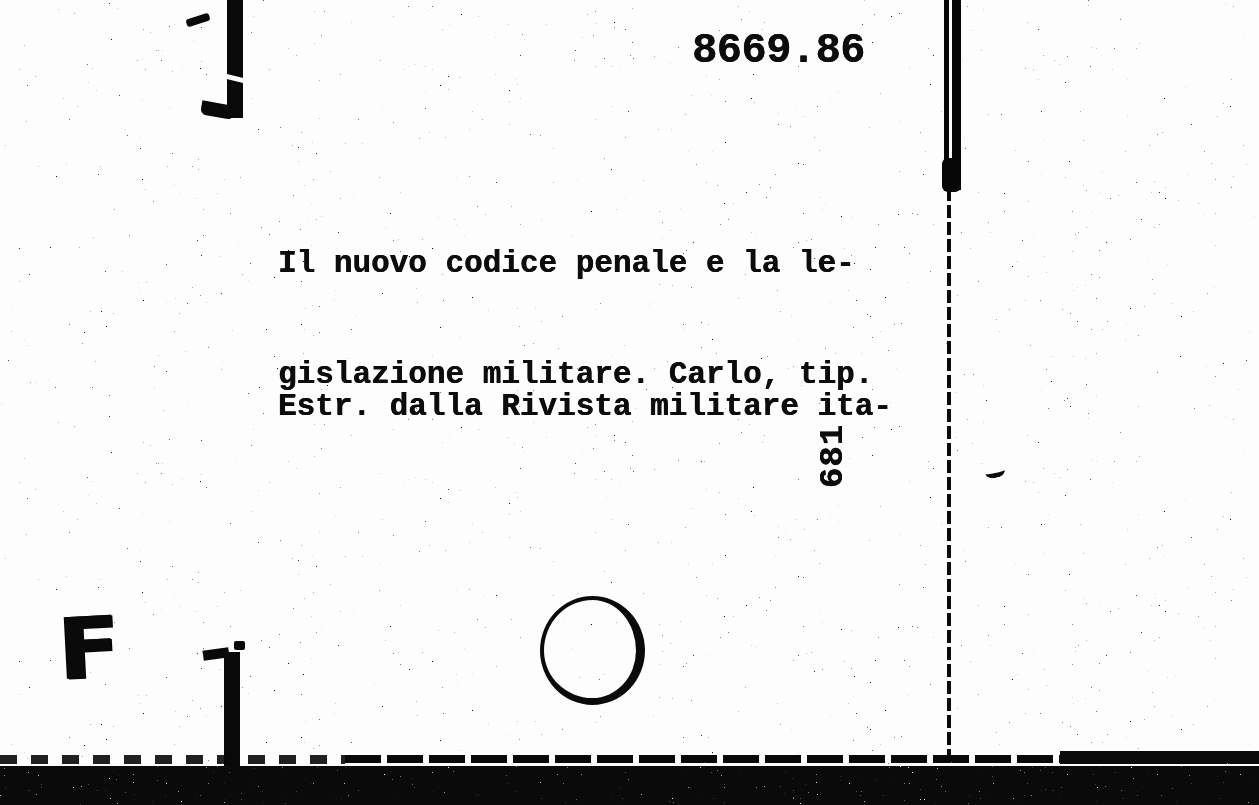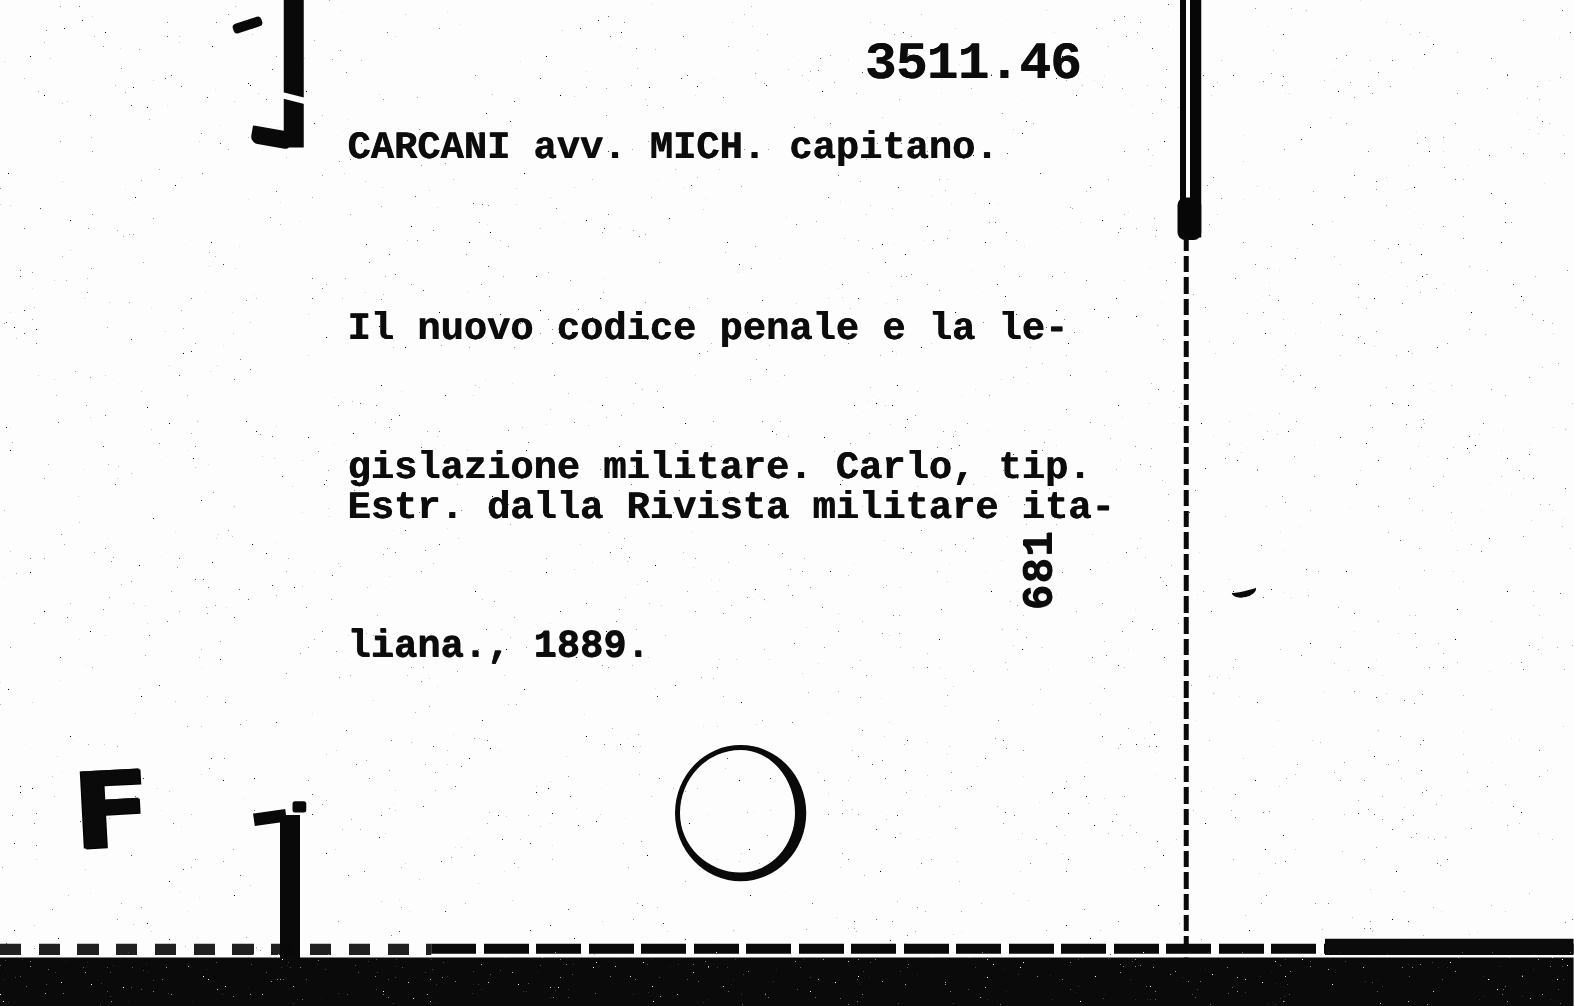"3511.46" div.abs { text: 3511.46 -> 8669.86 }
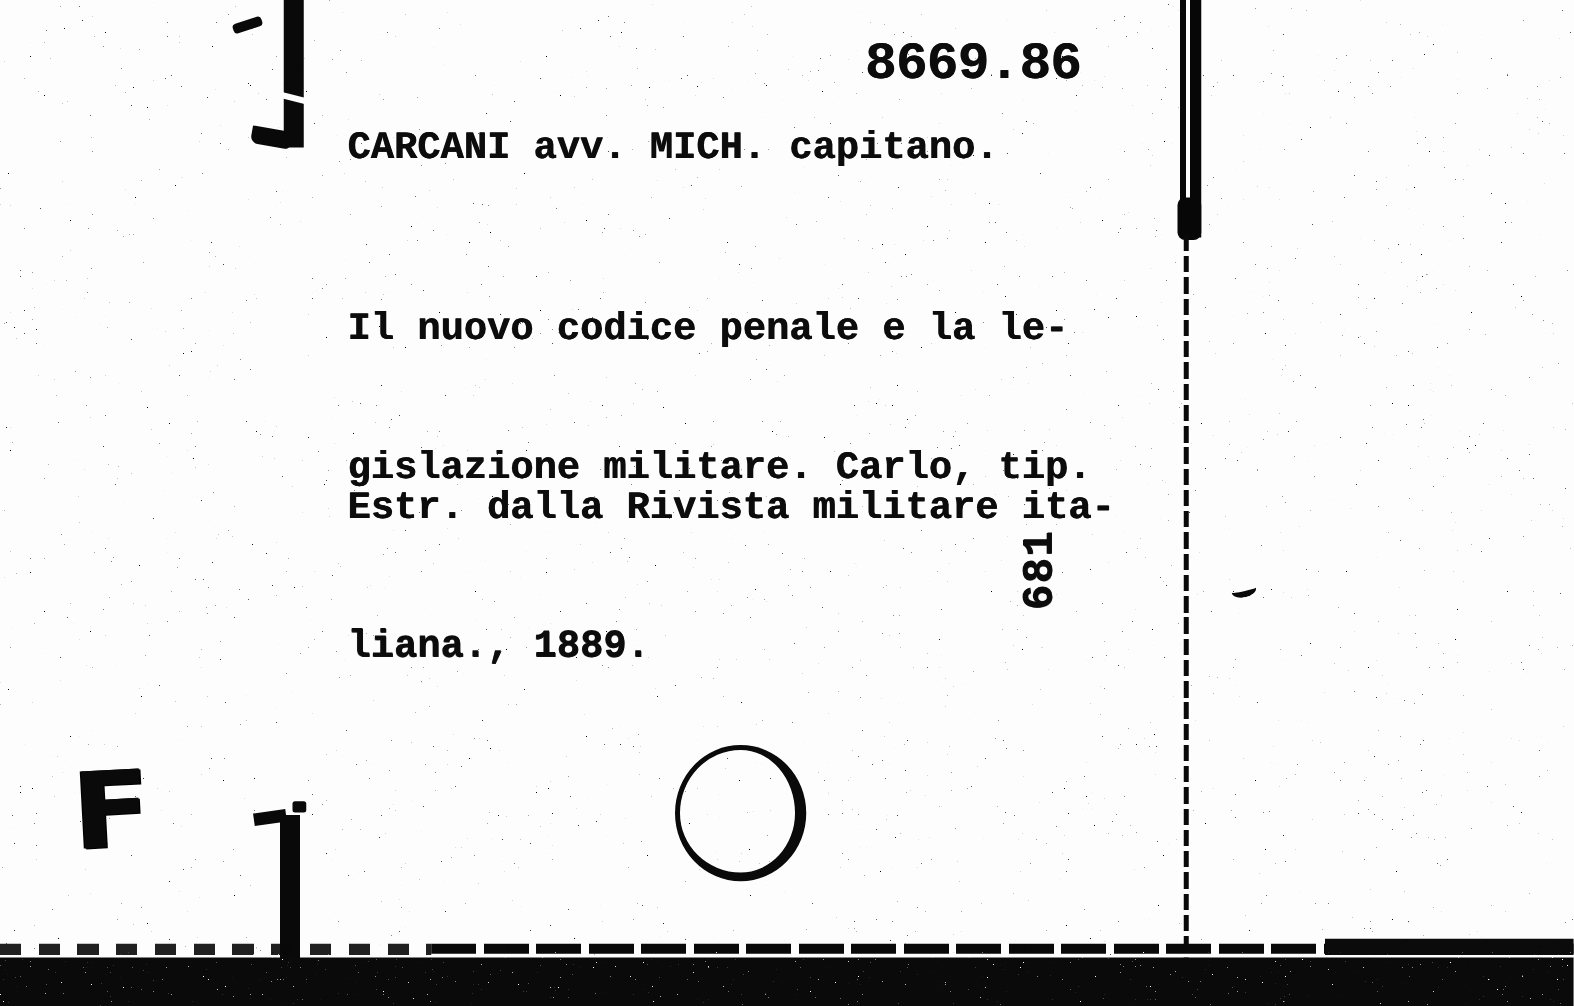"CARCANI avv. MICH. capitano." div.abs { html: <div>CARCANI avv. MICH. capitano.</div> -> none }
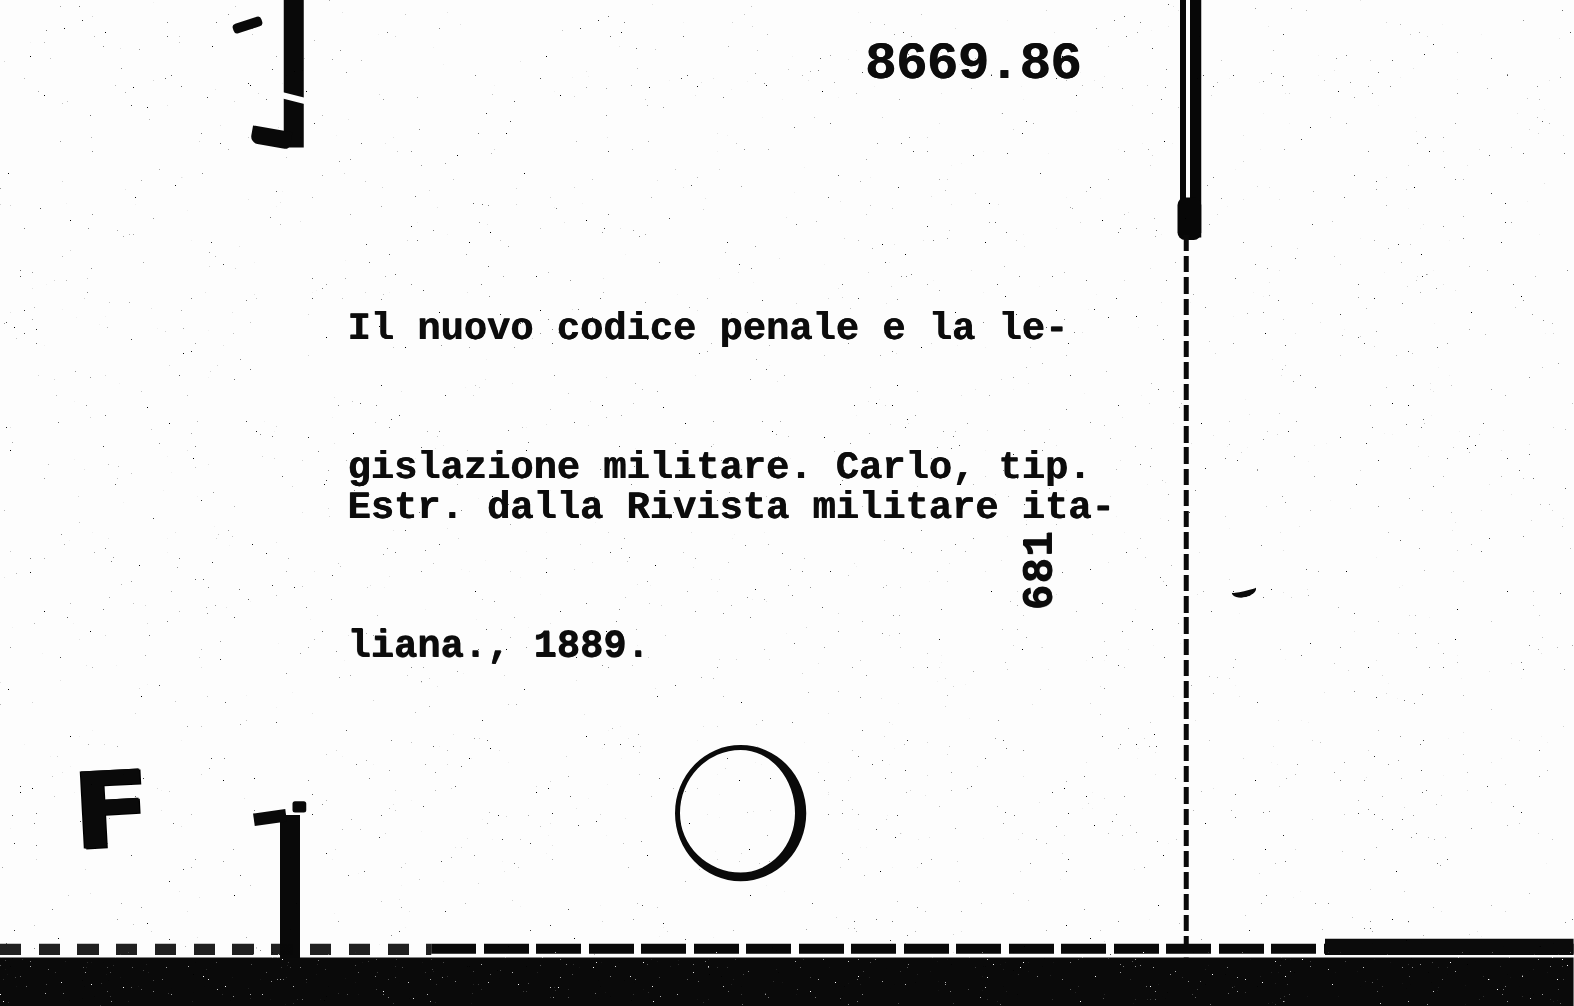"Estr. dalla Rivista militare ita-" .note { text-align: none -> right }
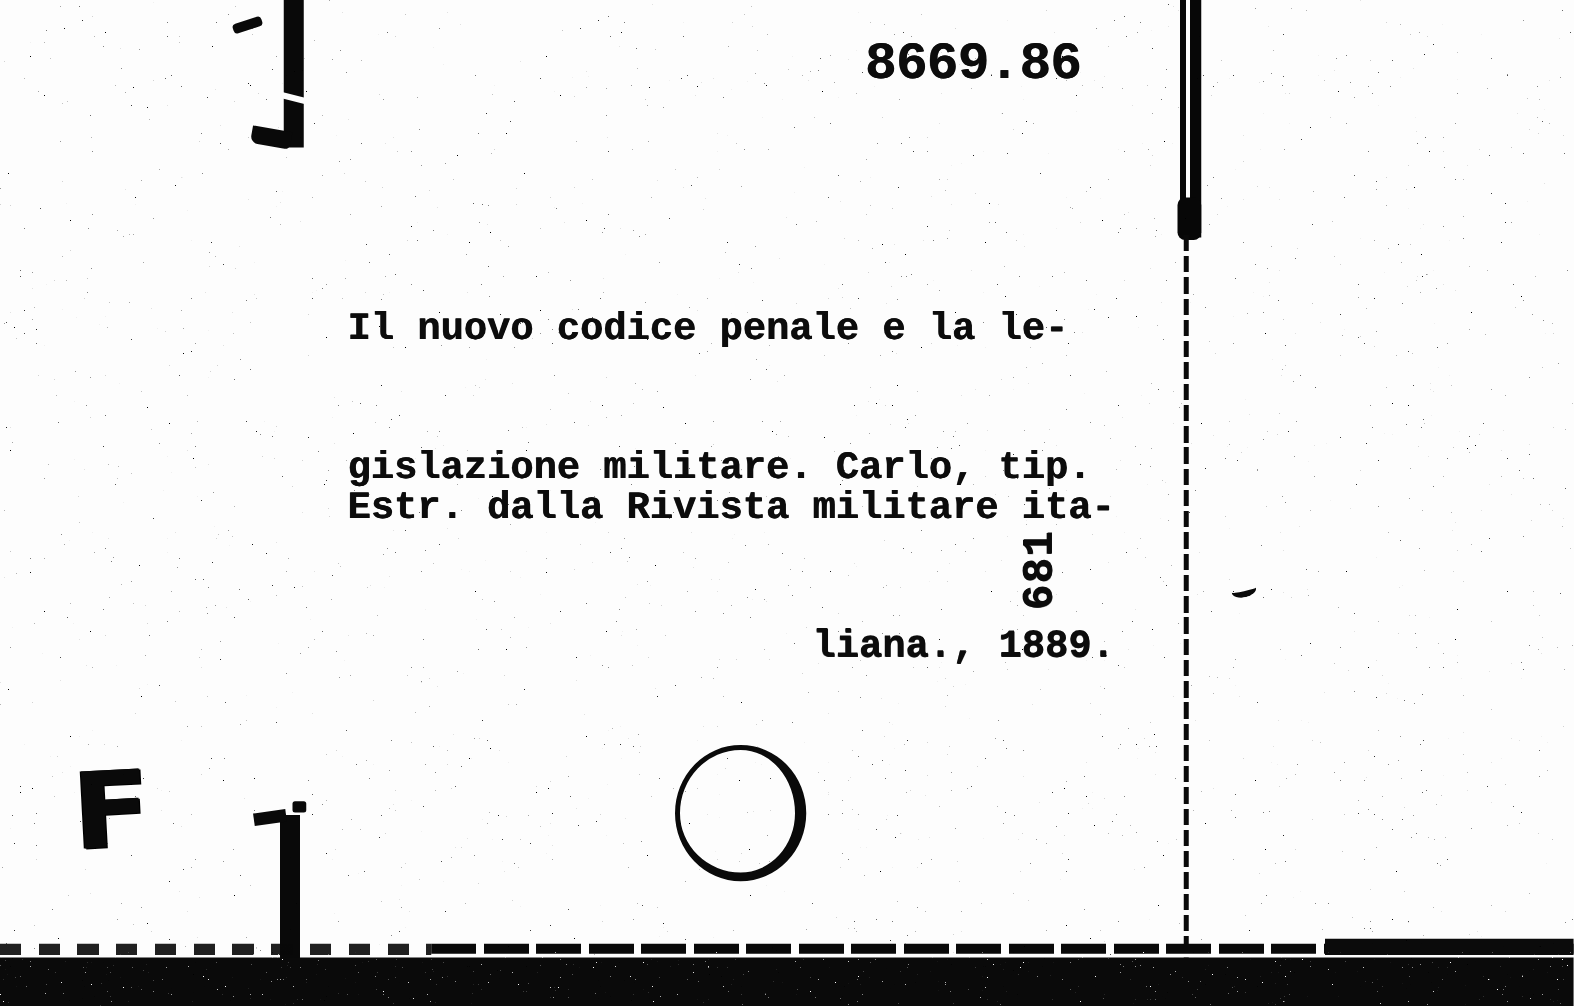"liana., 1889." div { html: <div>liana., 1889.</div> -> none }
